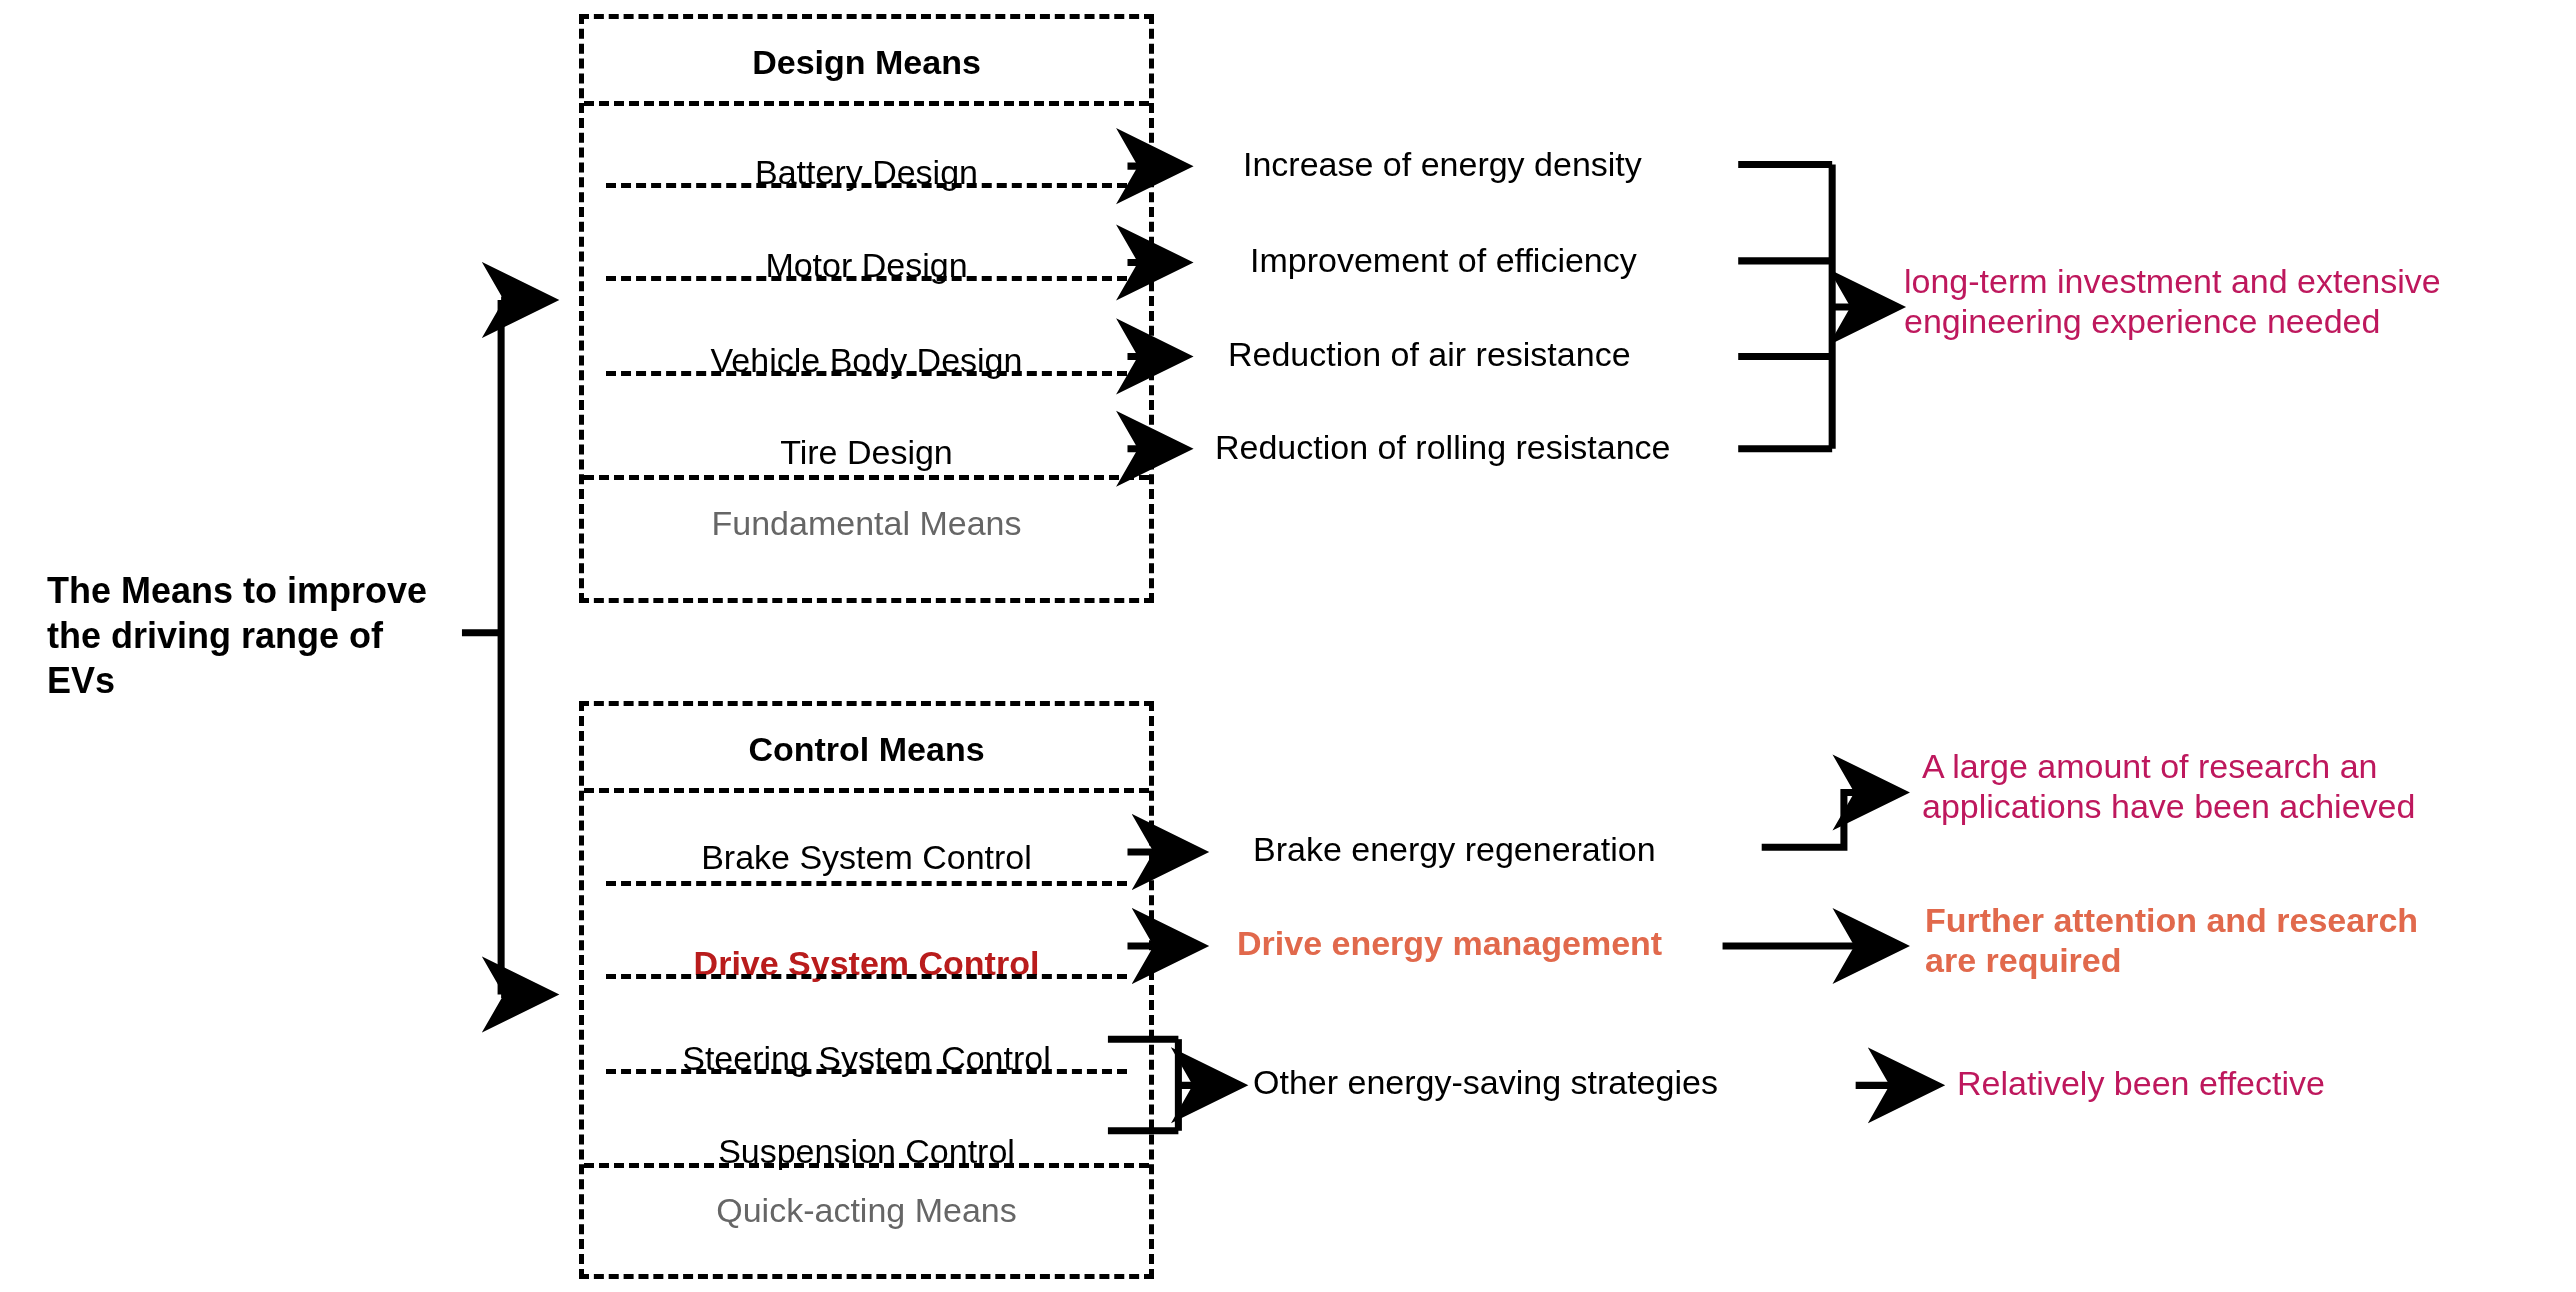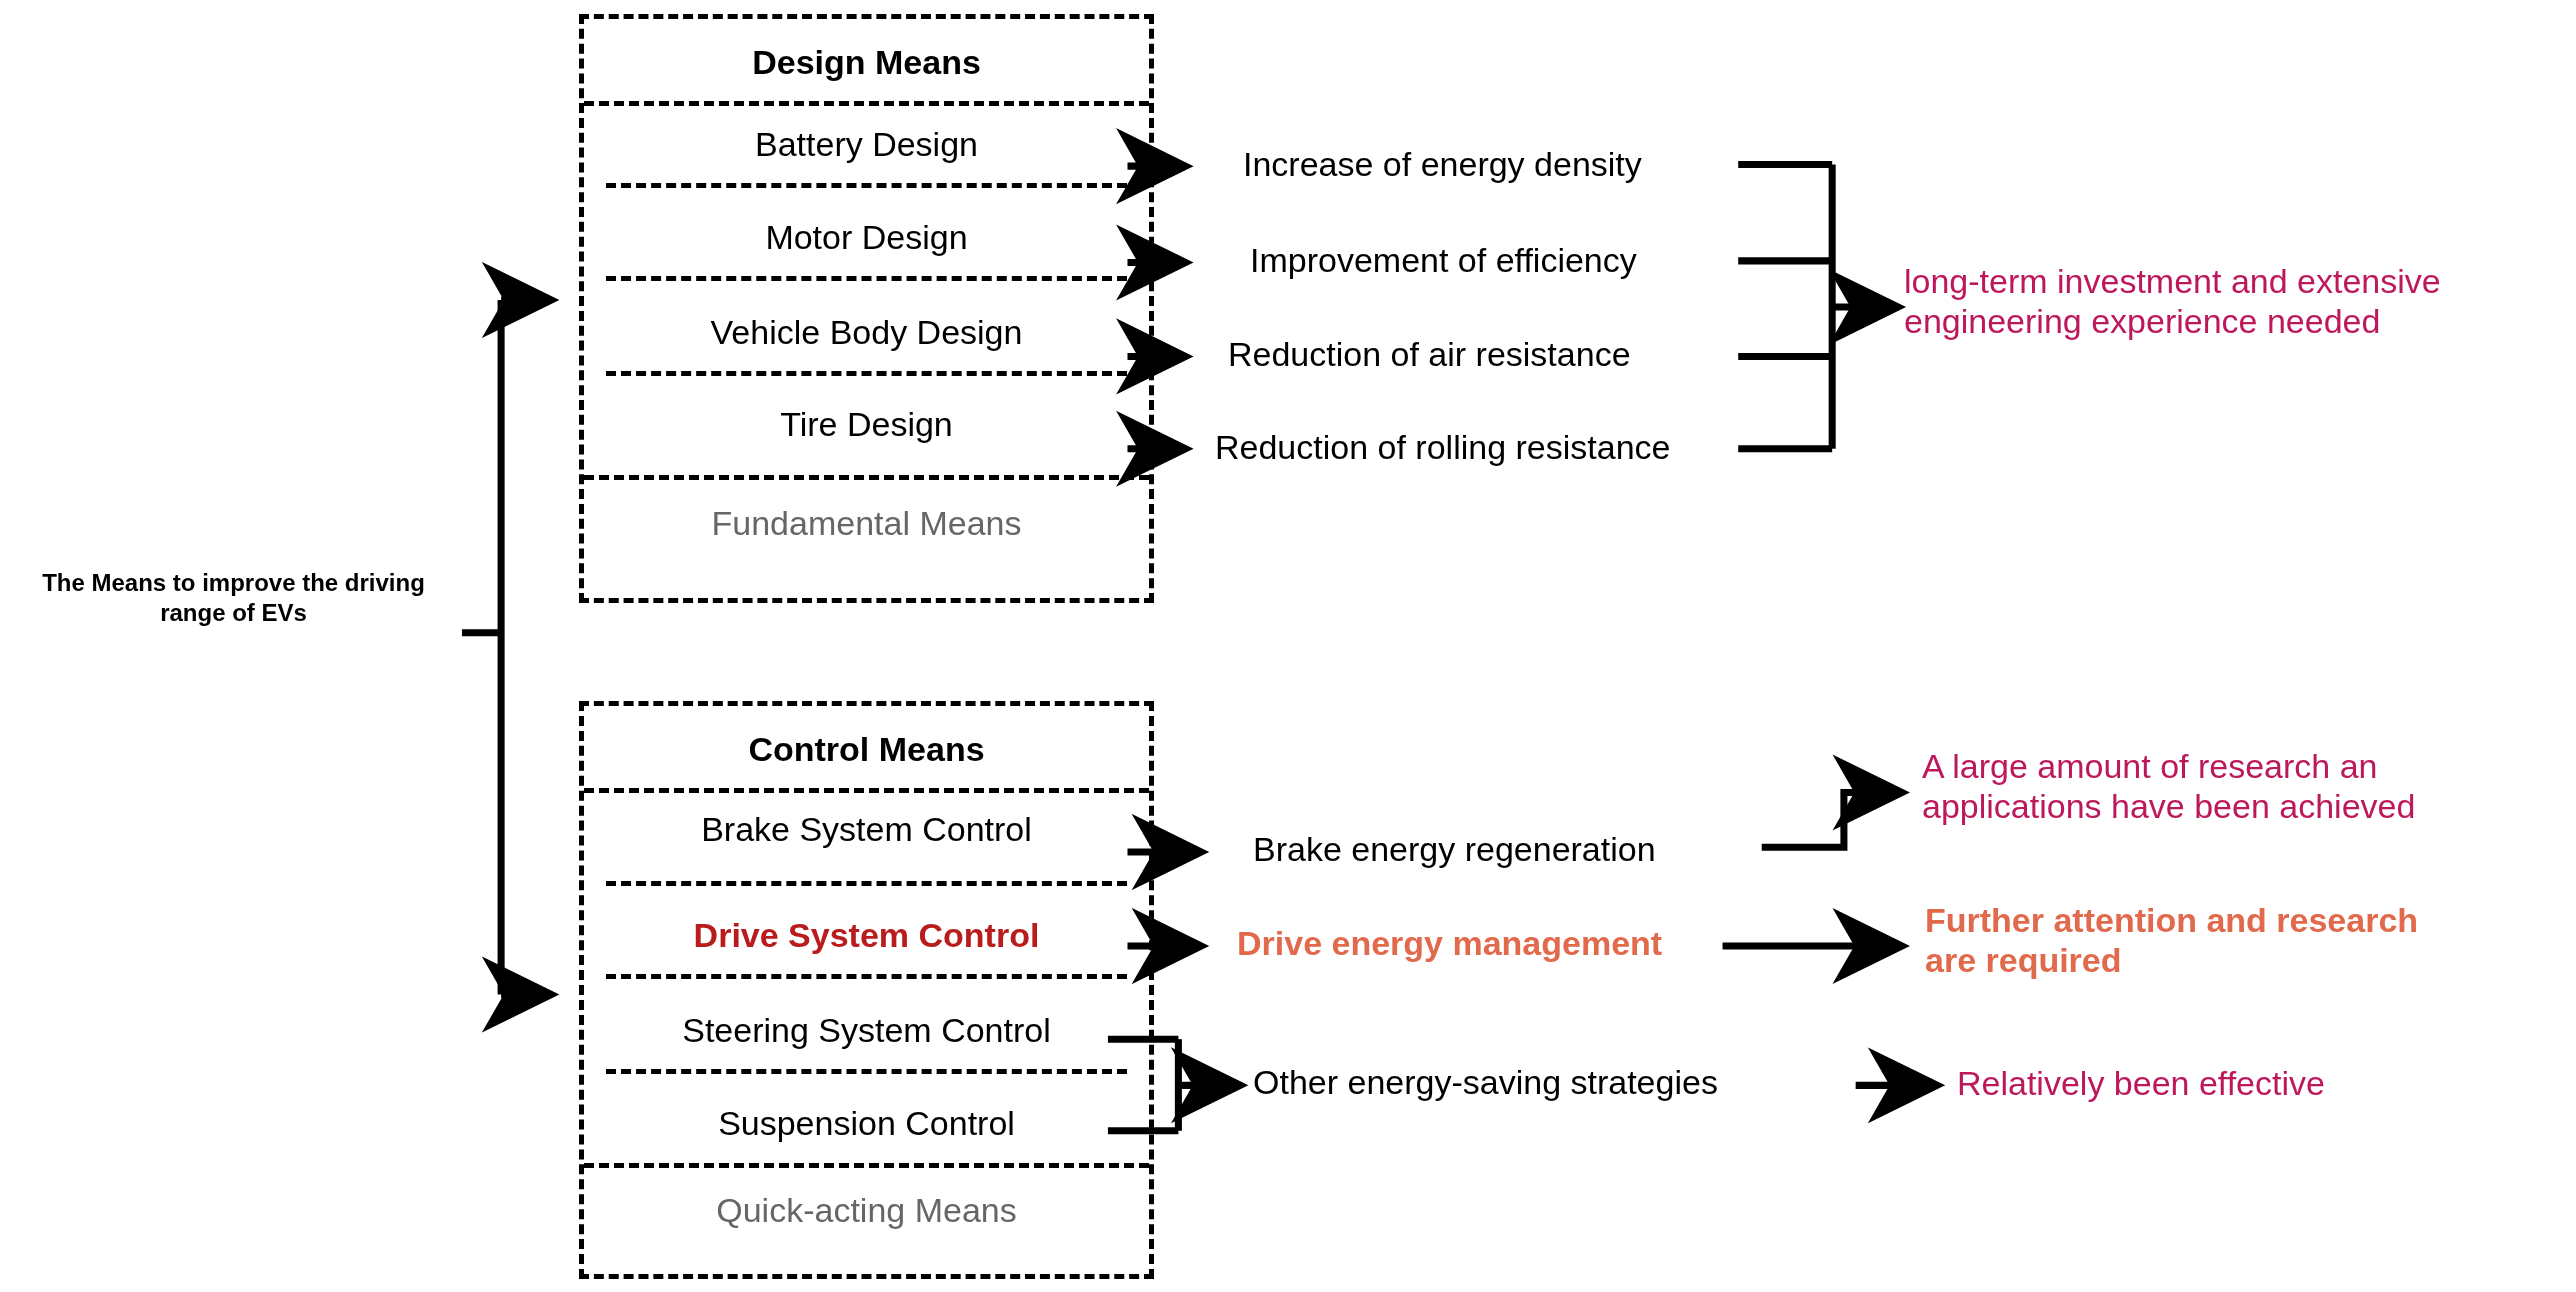"Battery Design" .row-label { margin-top: none -> 28px }
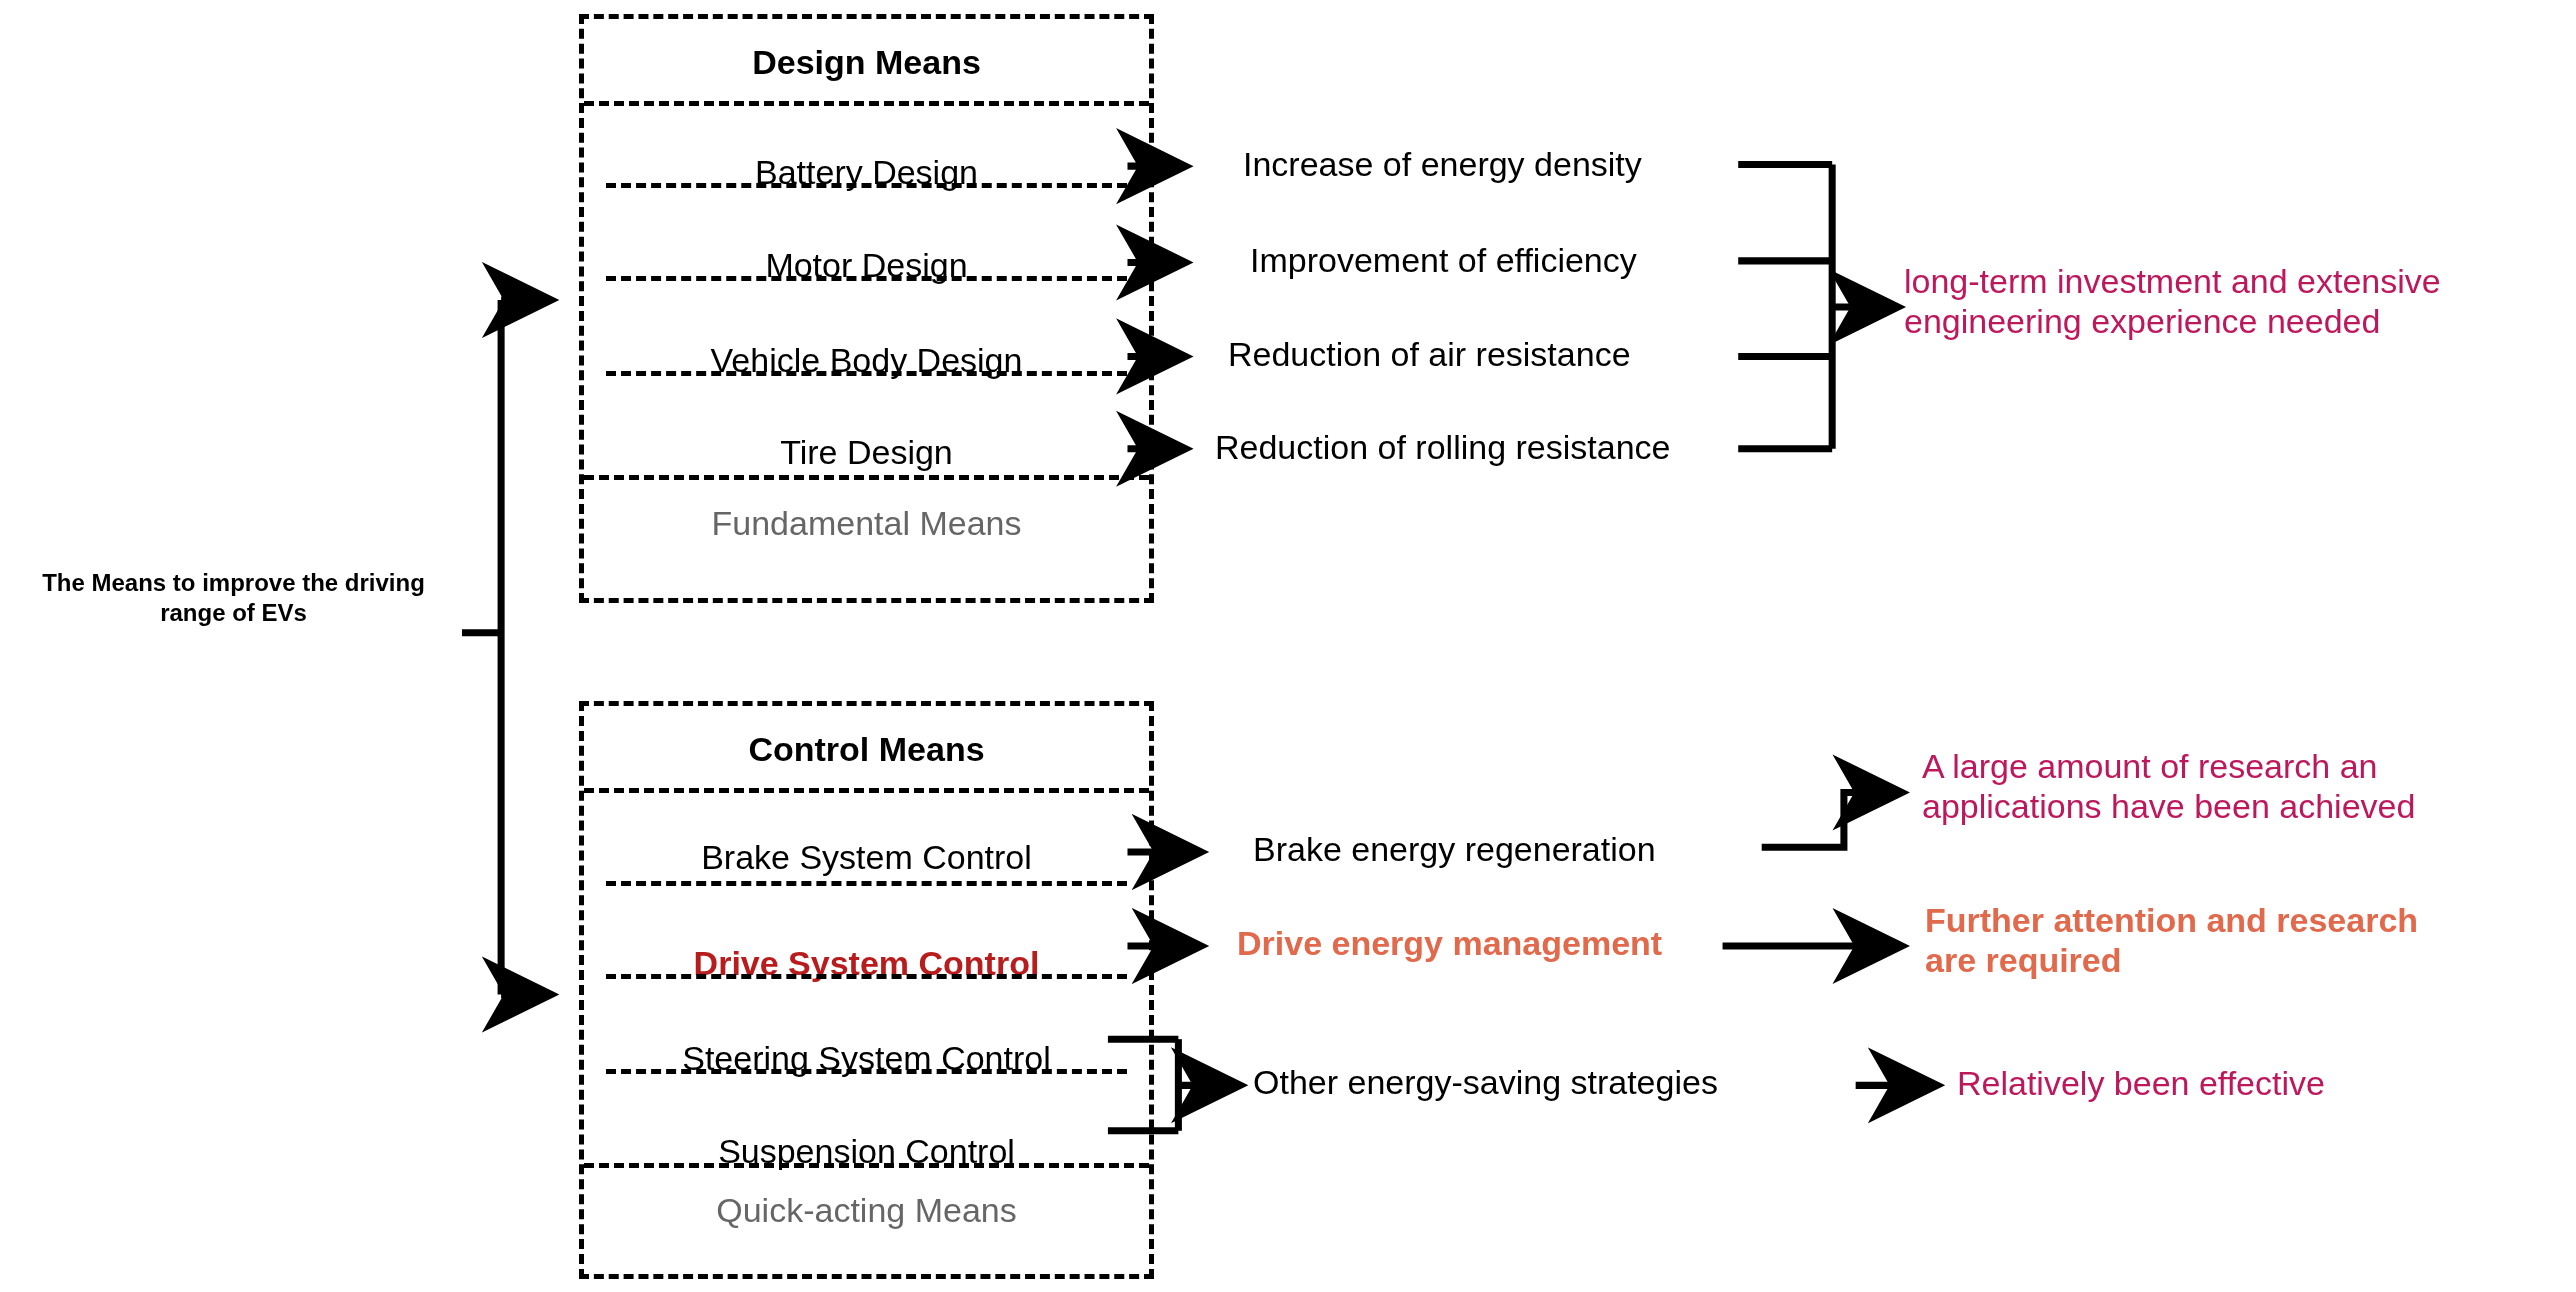"The Means to improve the" .root-label { font-size: 24px -> 36px; left: 30px -> 47px; text-align: center -> left }
